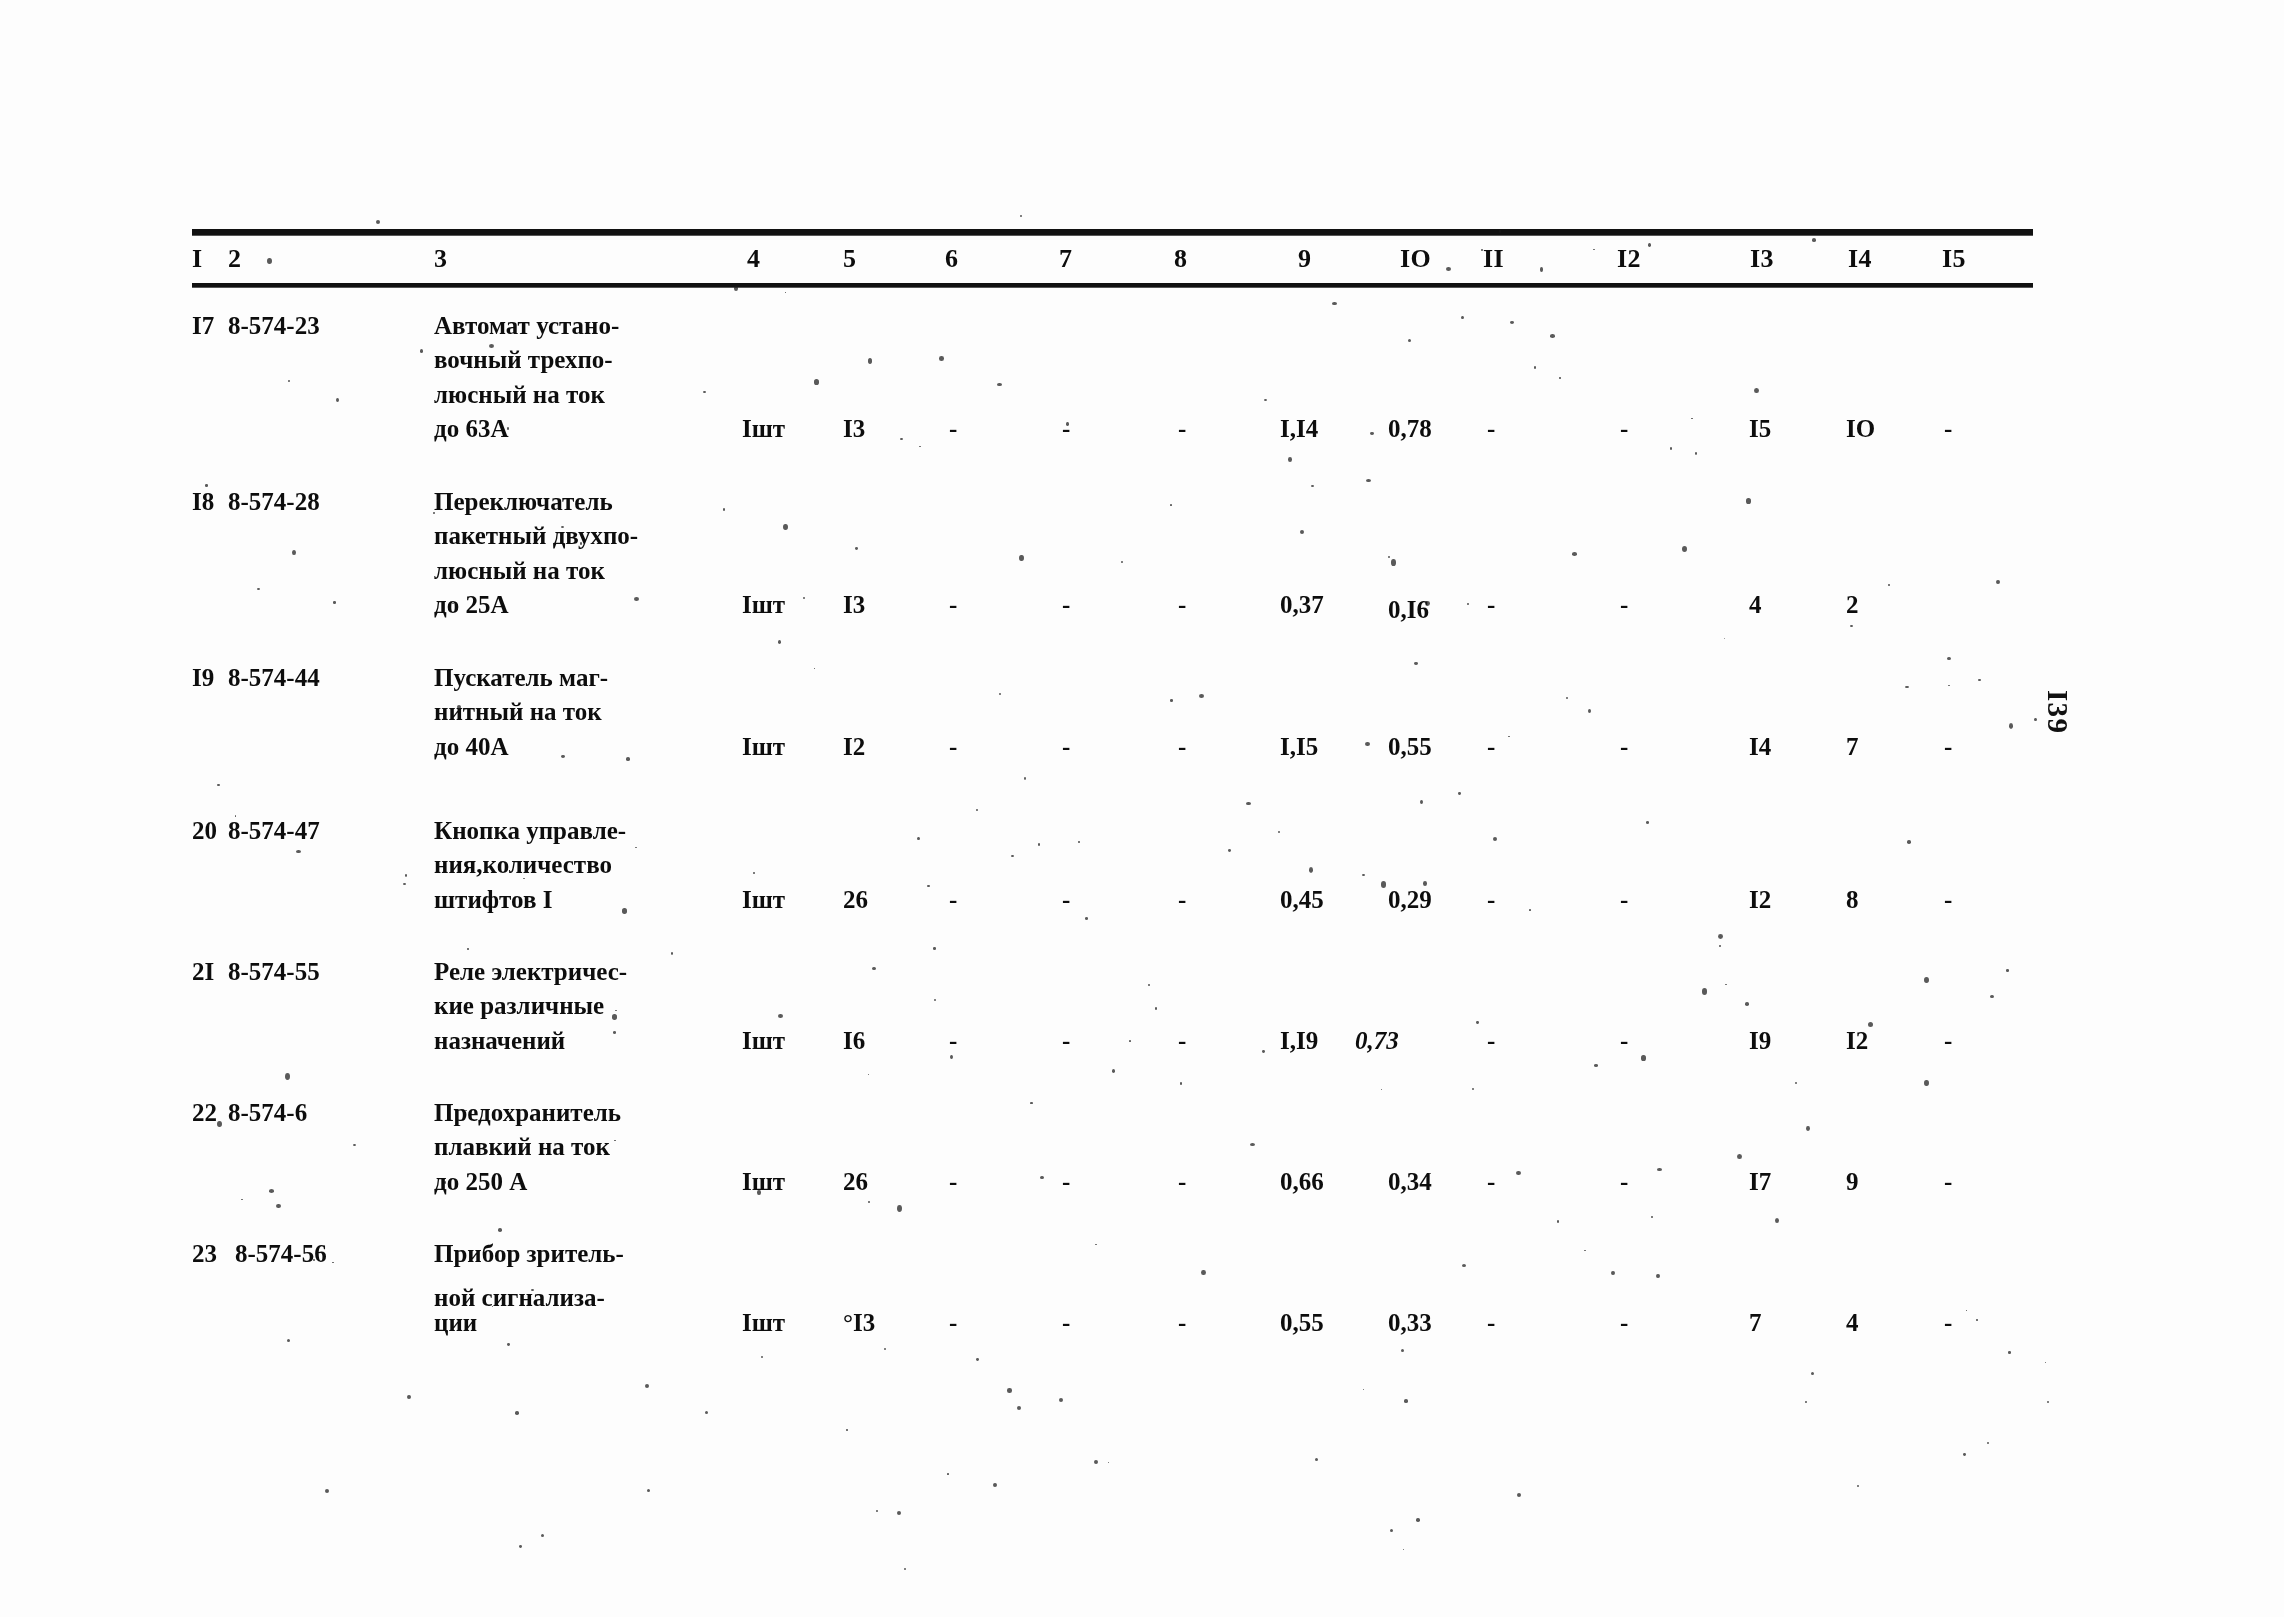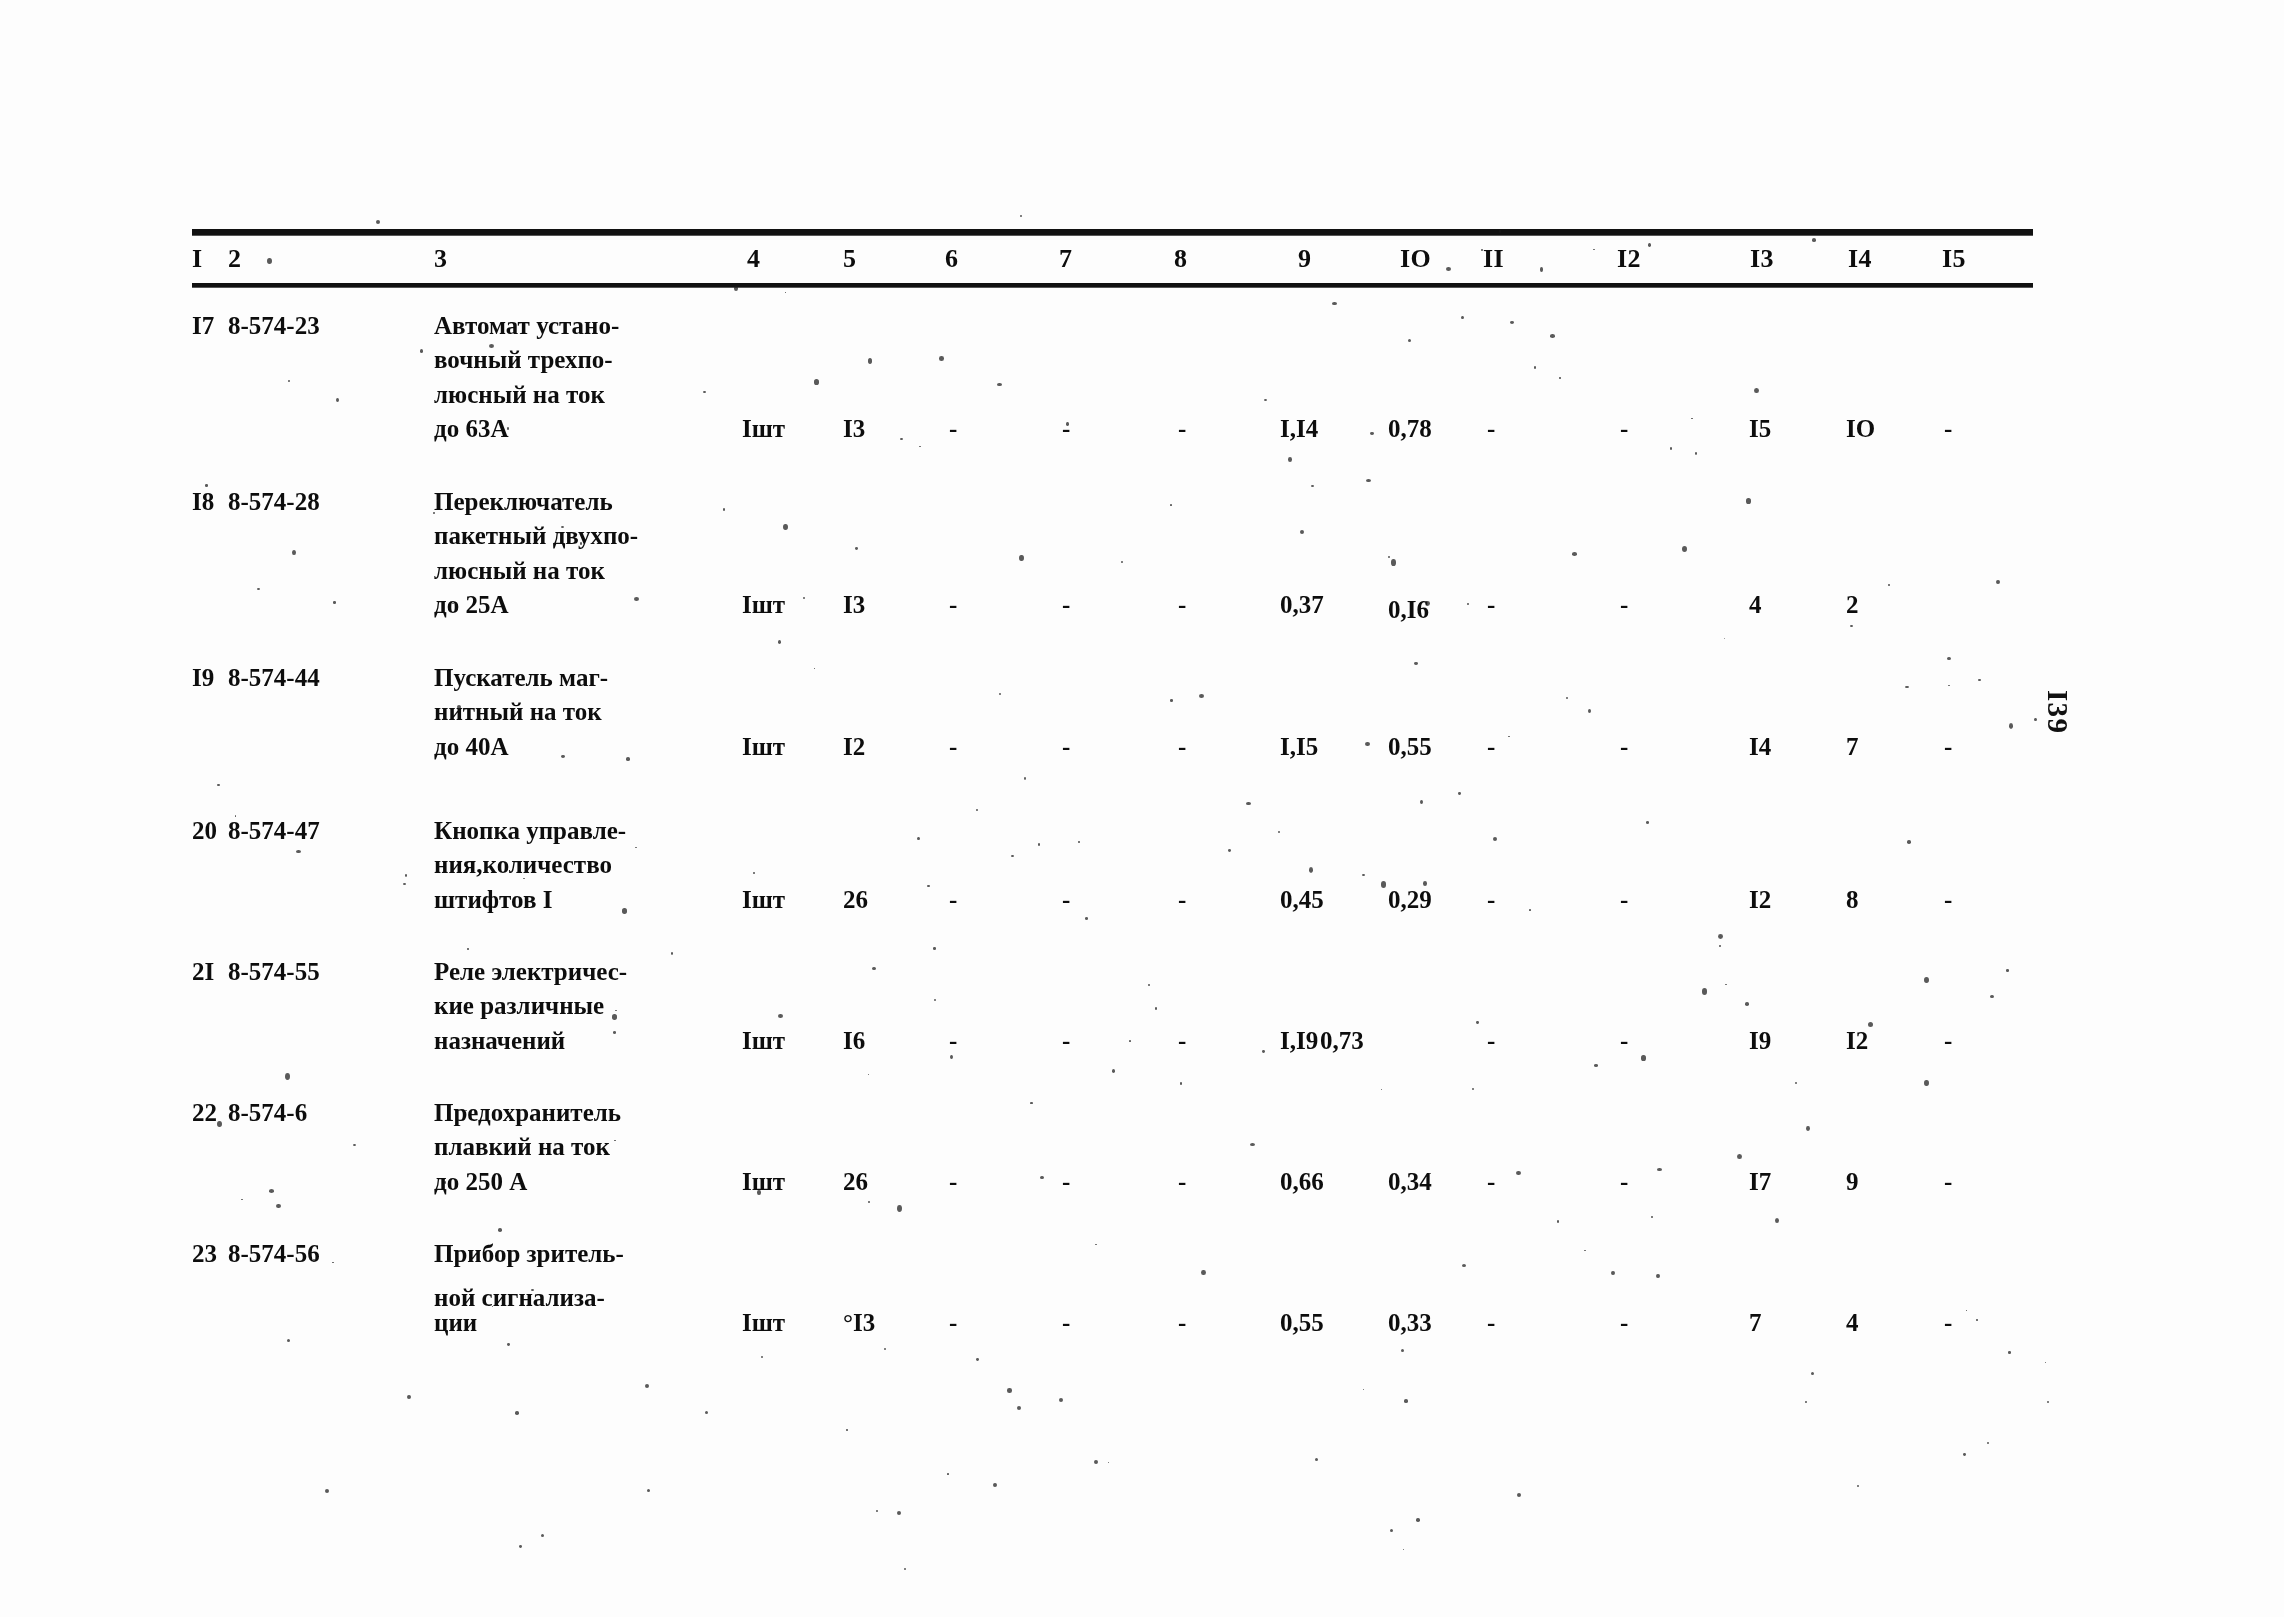"0,73" span.num { font-style: none -> italic; left: 1128px -> 1163px }
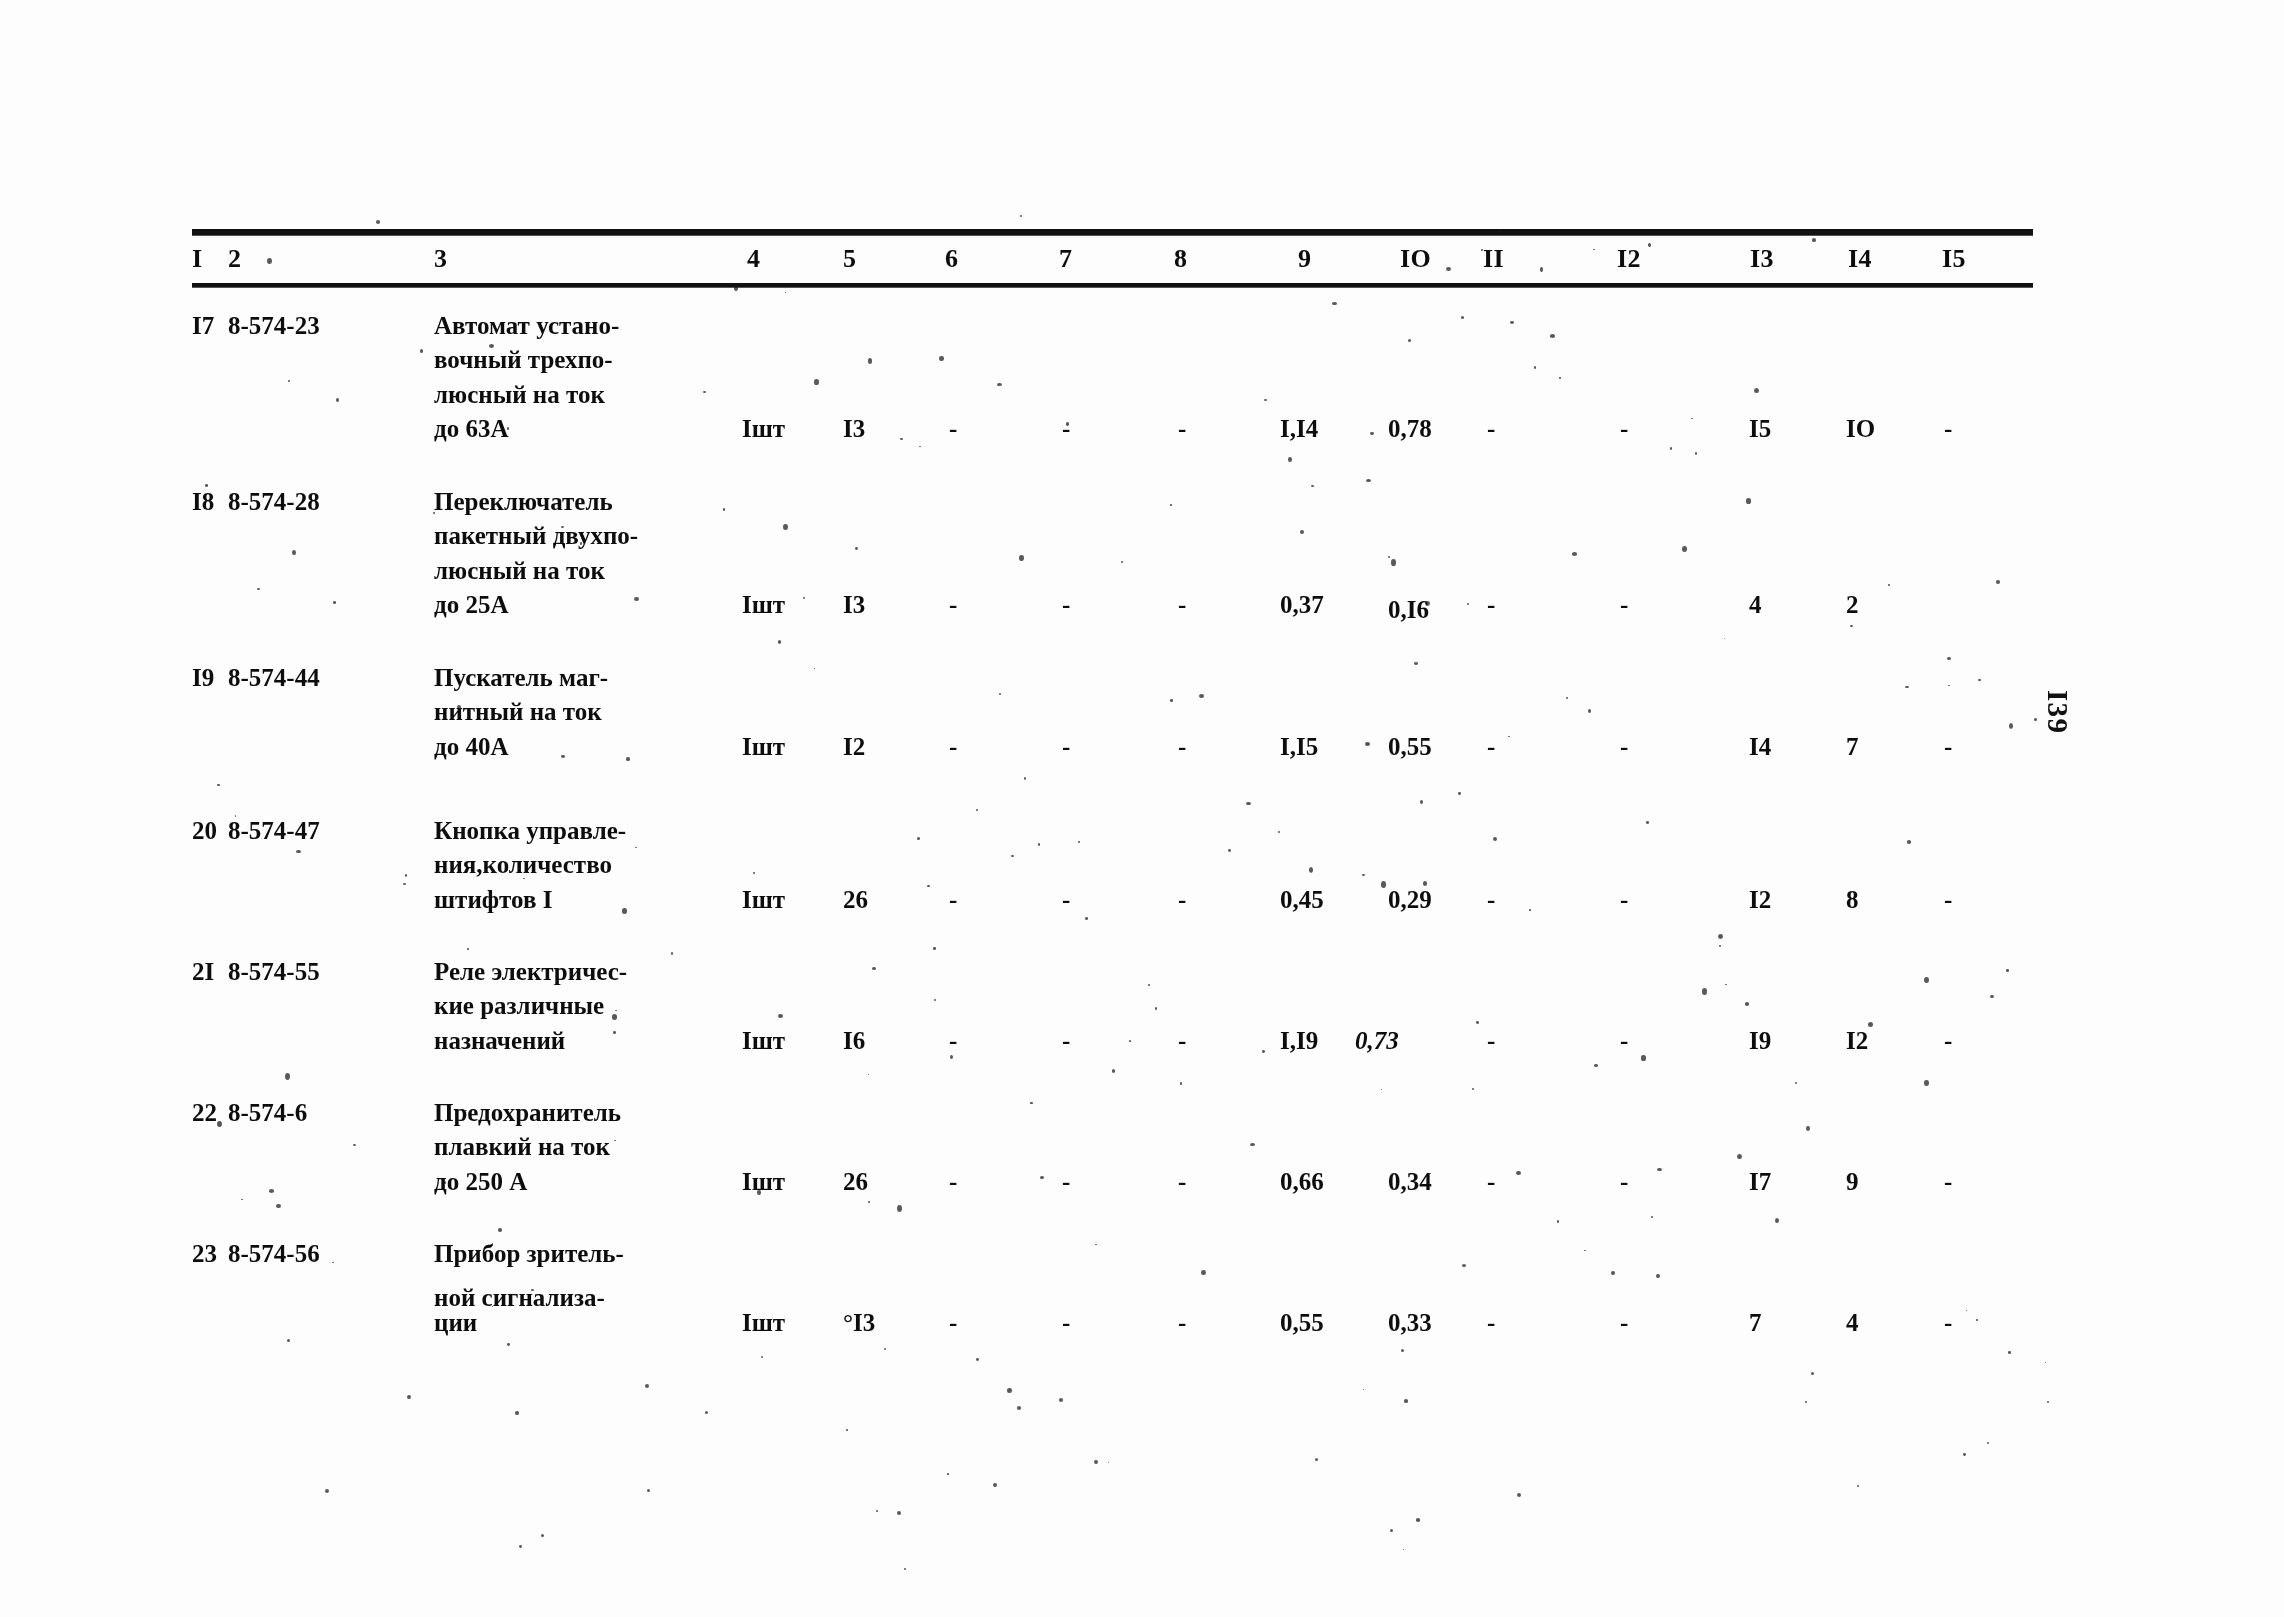"8-574-56" span.num { left: 36px -> 43px }
